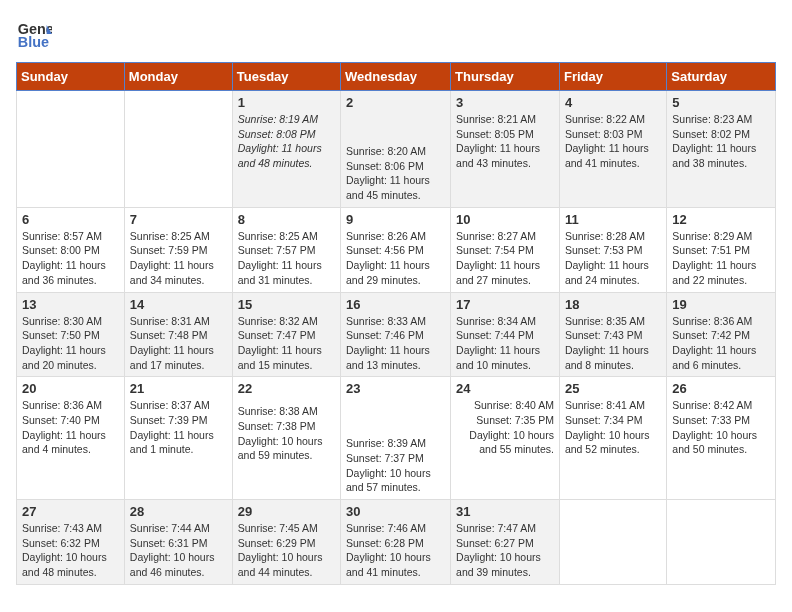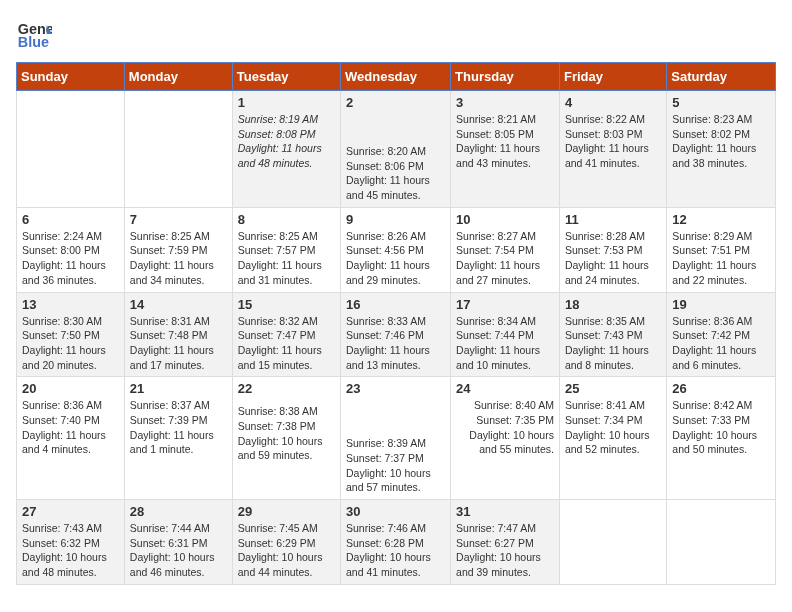"Sunrise: 2:24 AM" div.day-info { text: 2:24 -> 8:57 }
